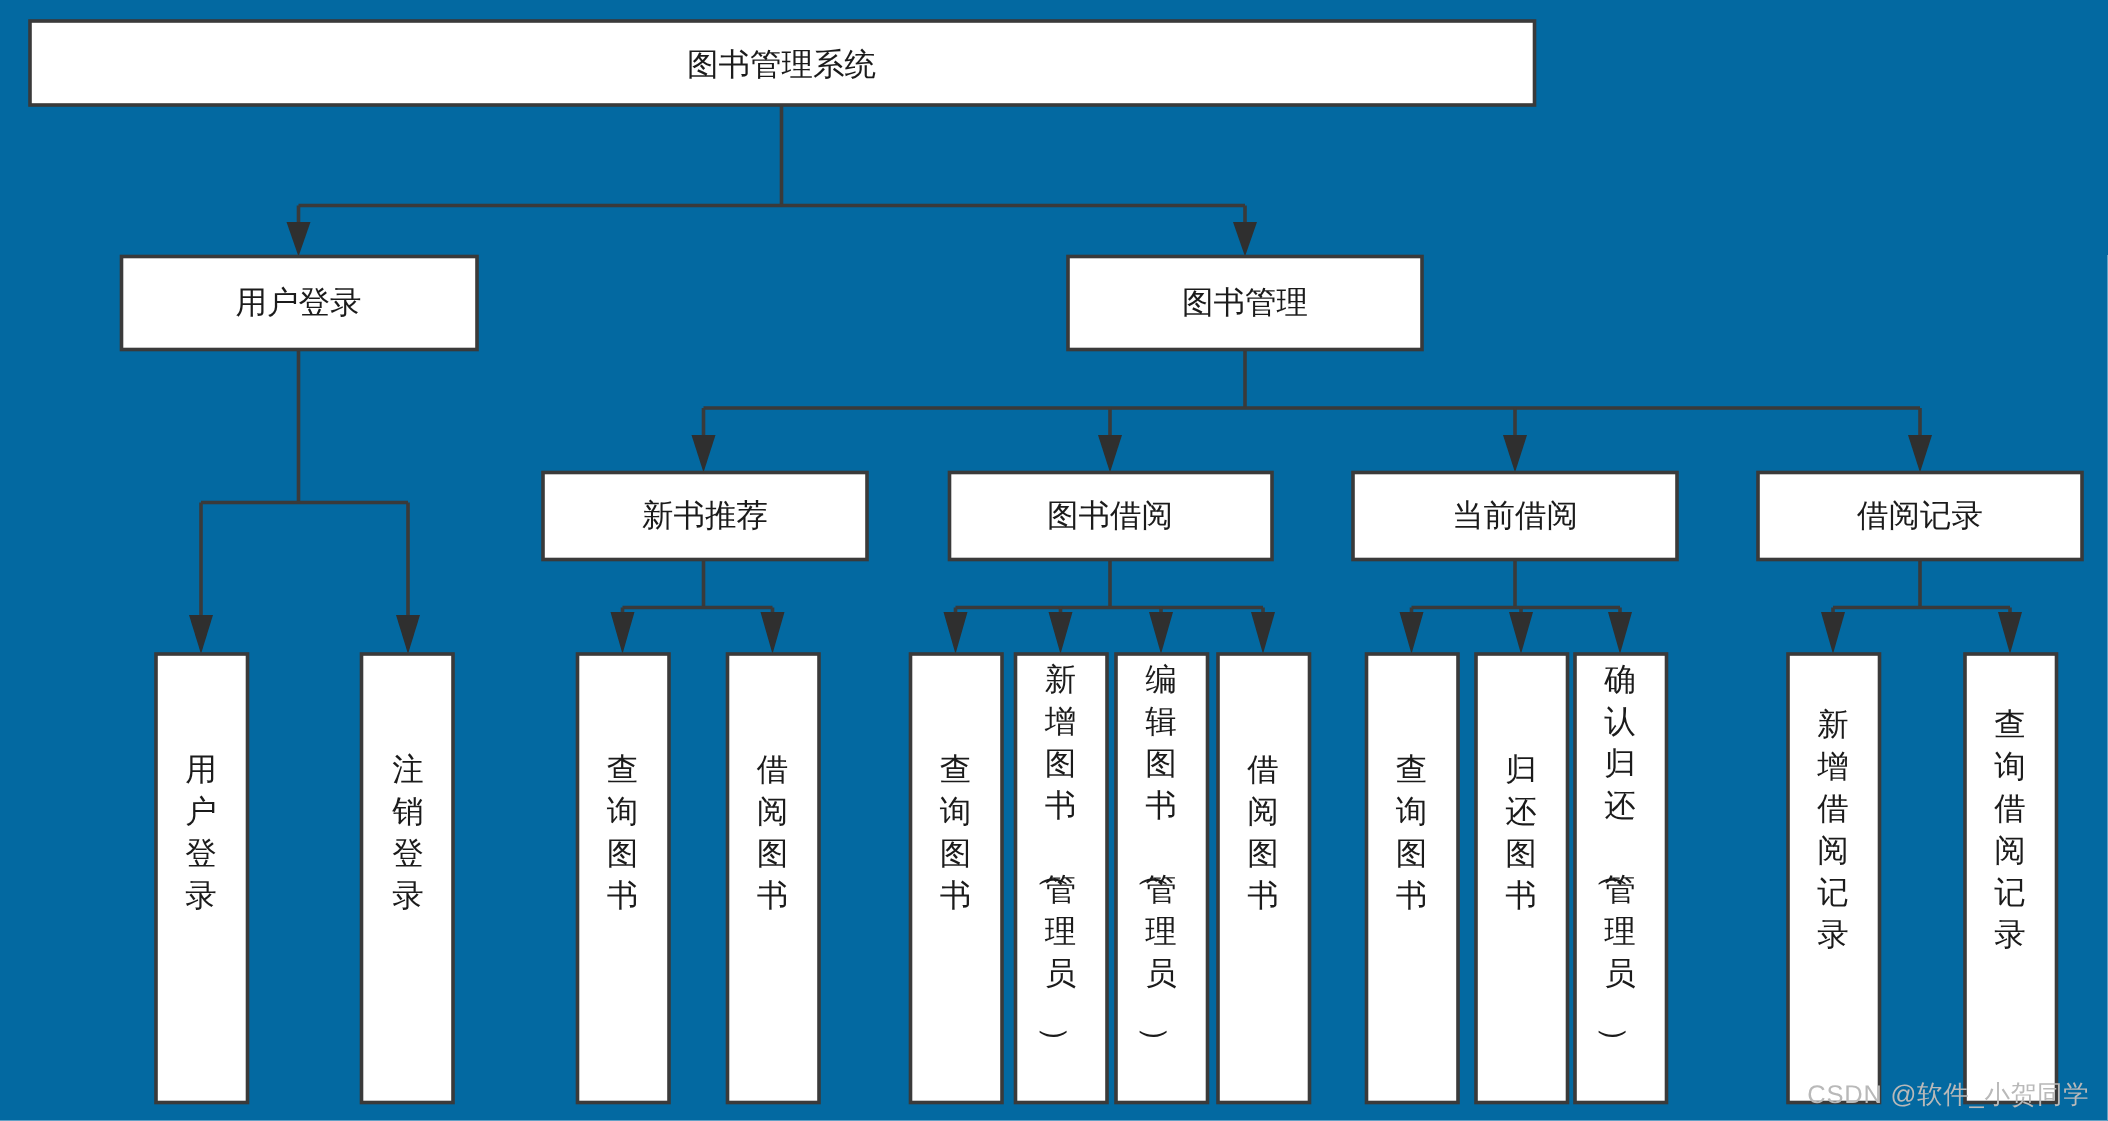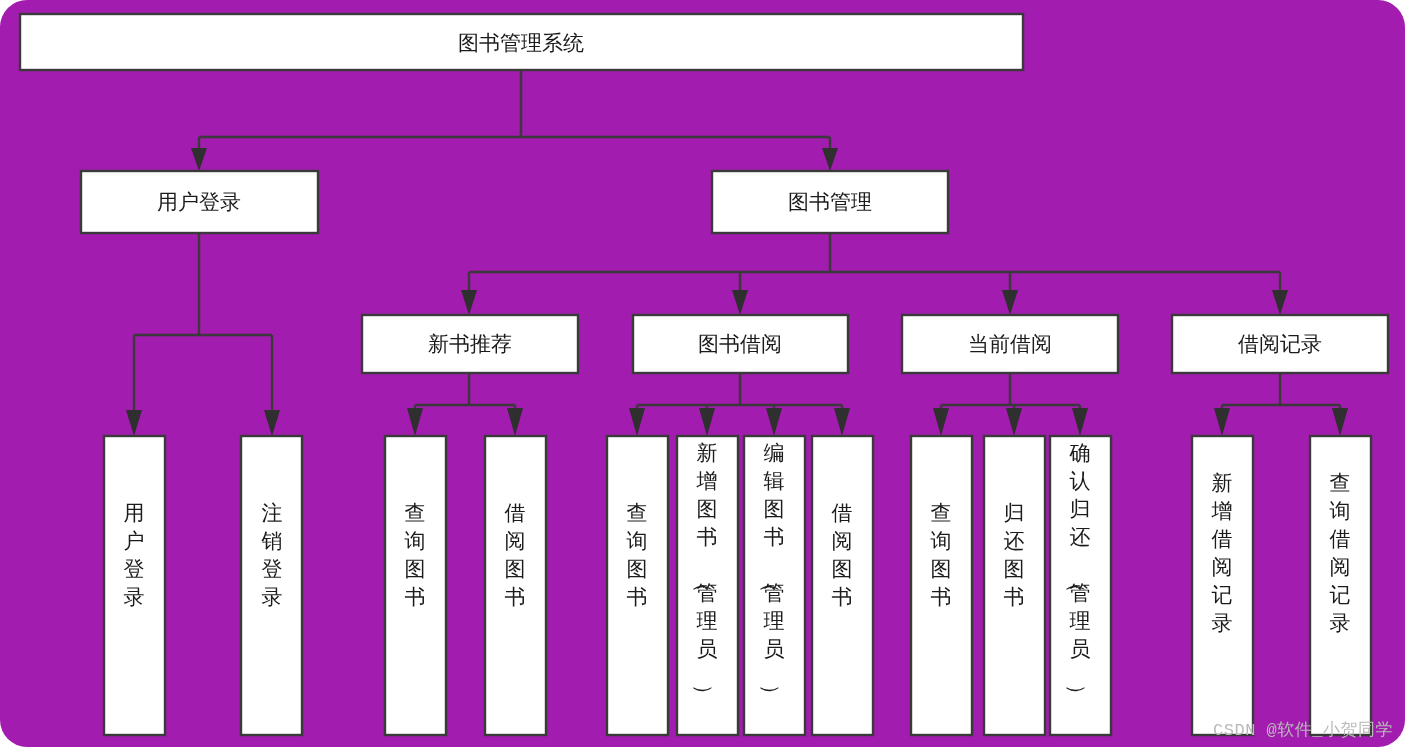"图书管理系统" #diagram-root { background: #a21caf -> #0369a1; border-radius: 27px -> none }
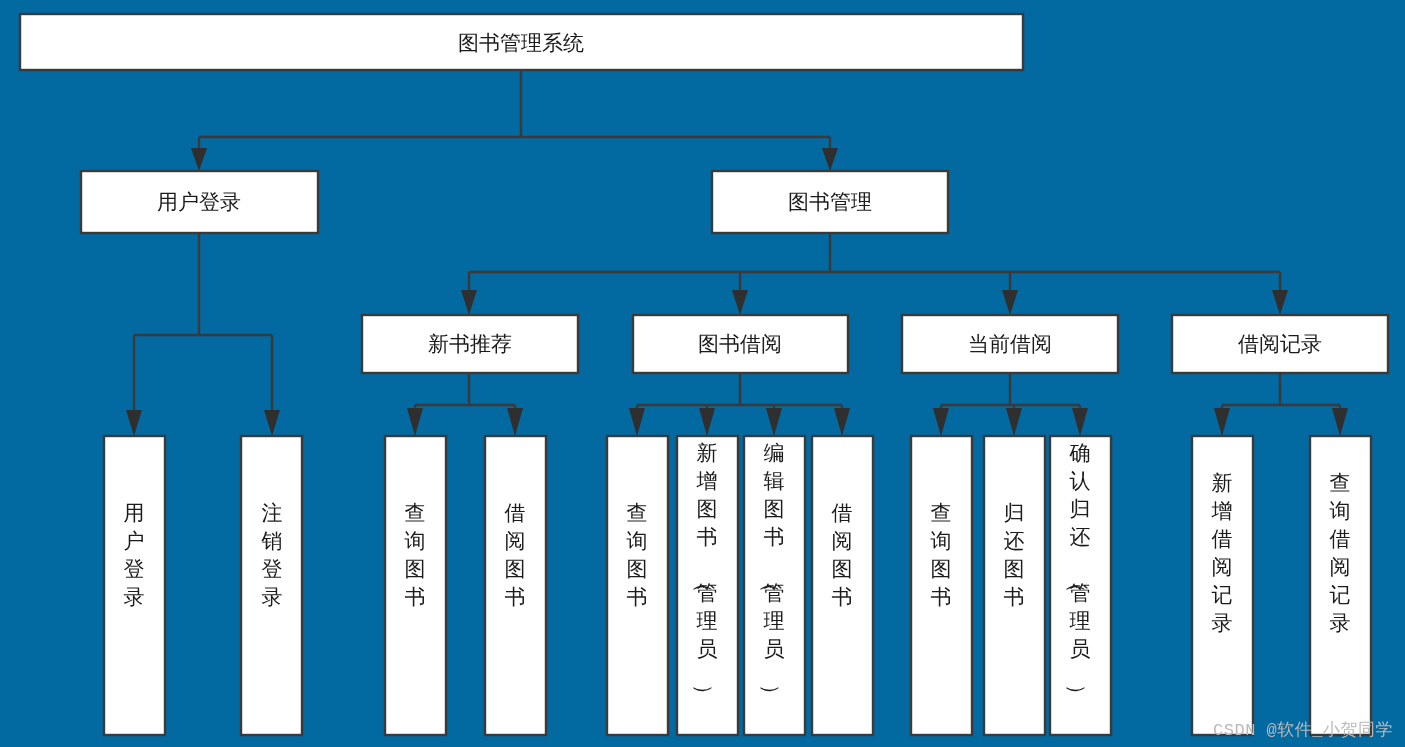"CSDN @软件_小贺同学" .watermark { font-family: Liberation Mono, monospace -> Liberation Sans, sans-serif }
